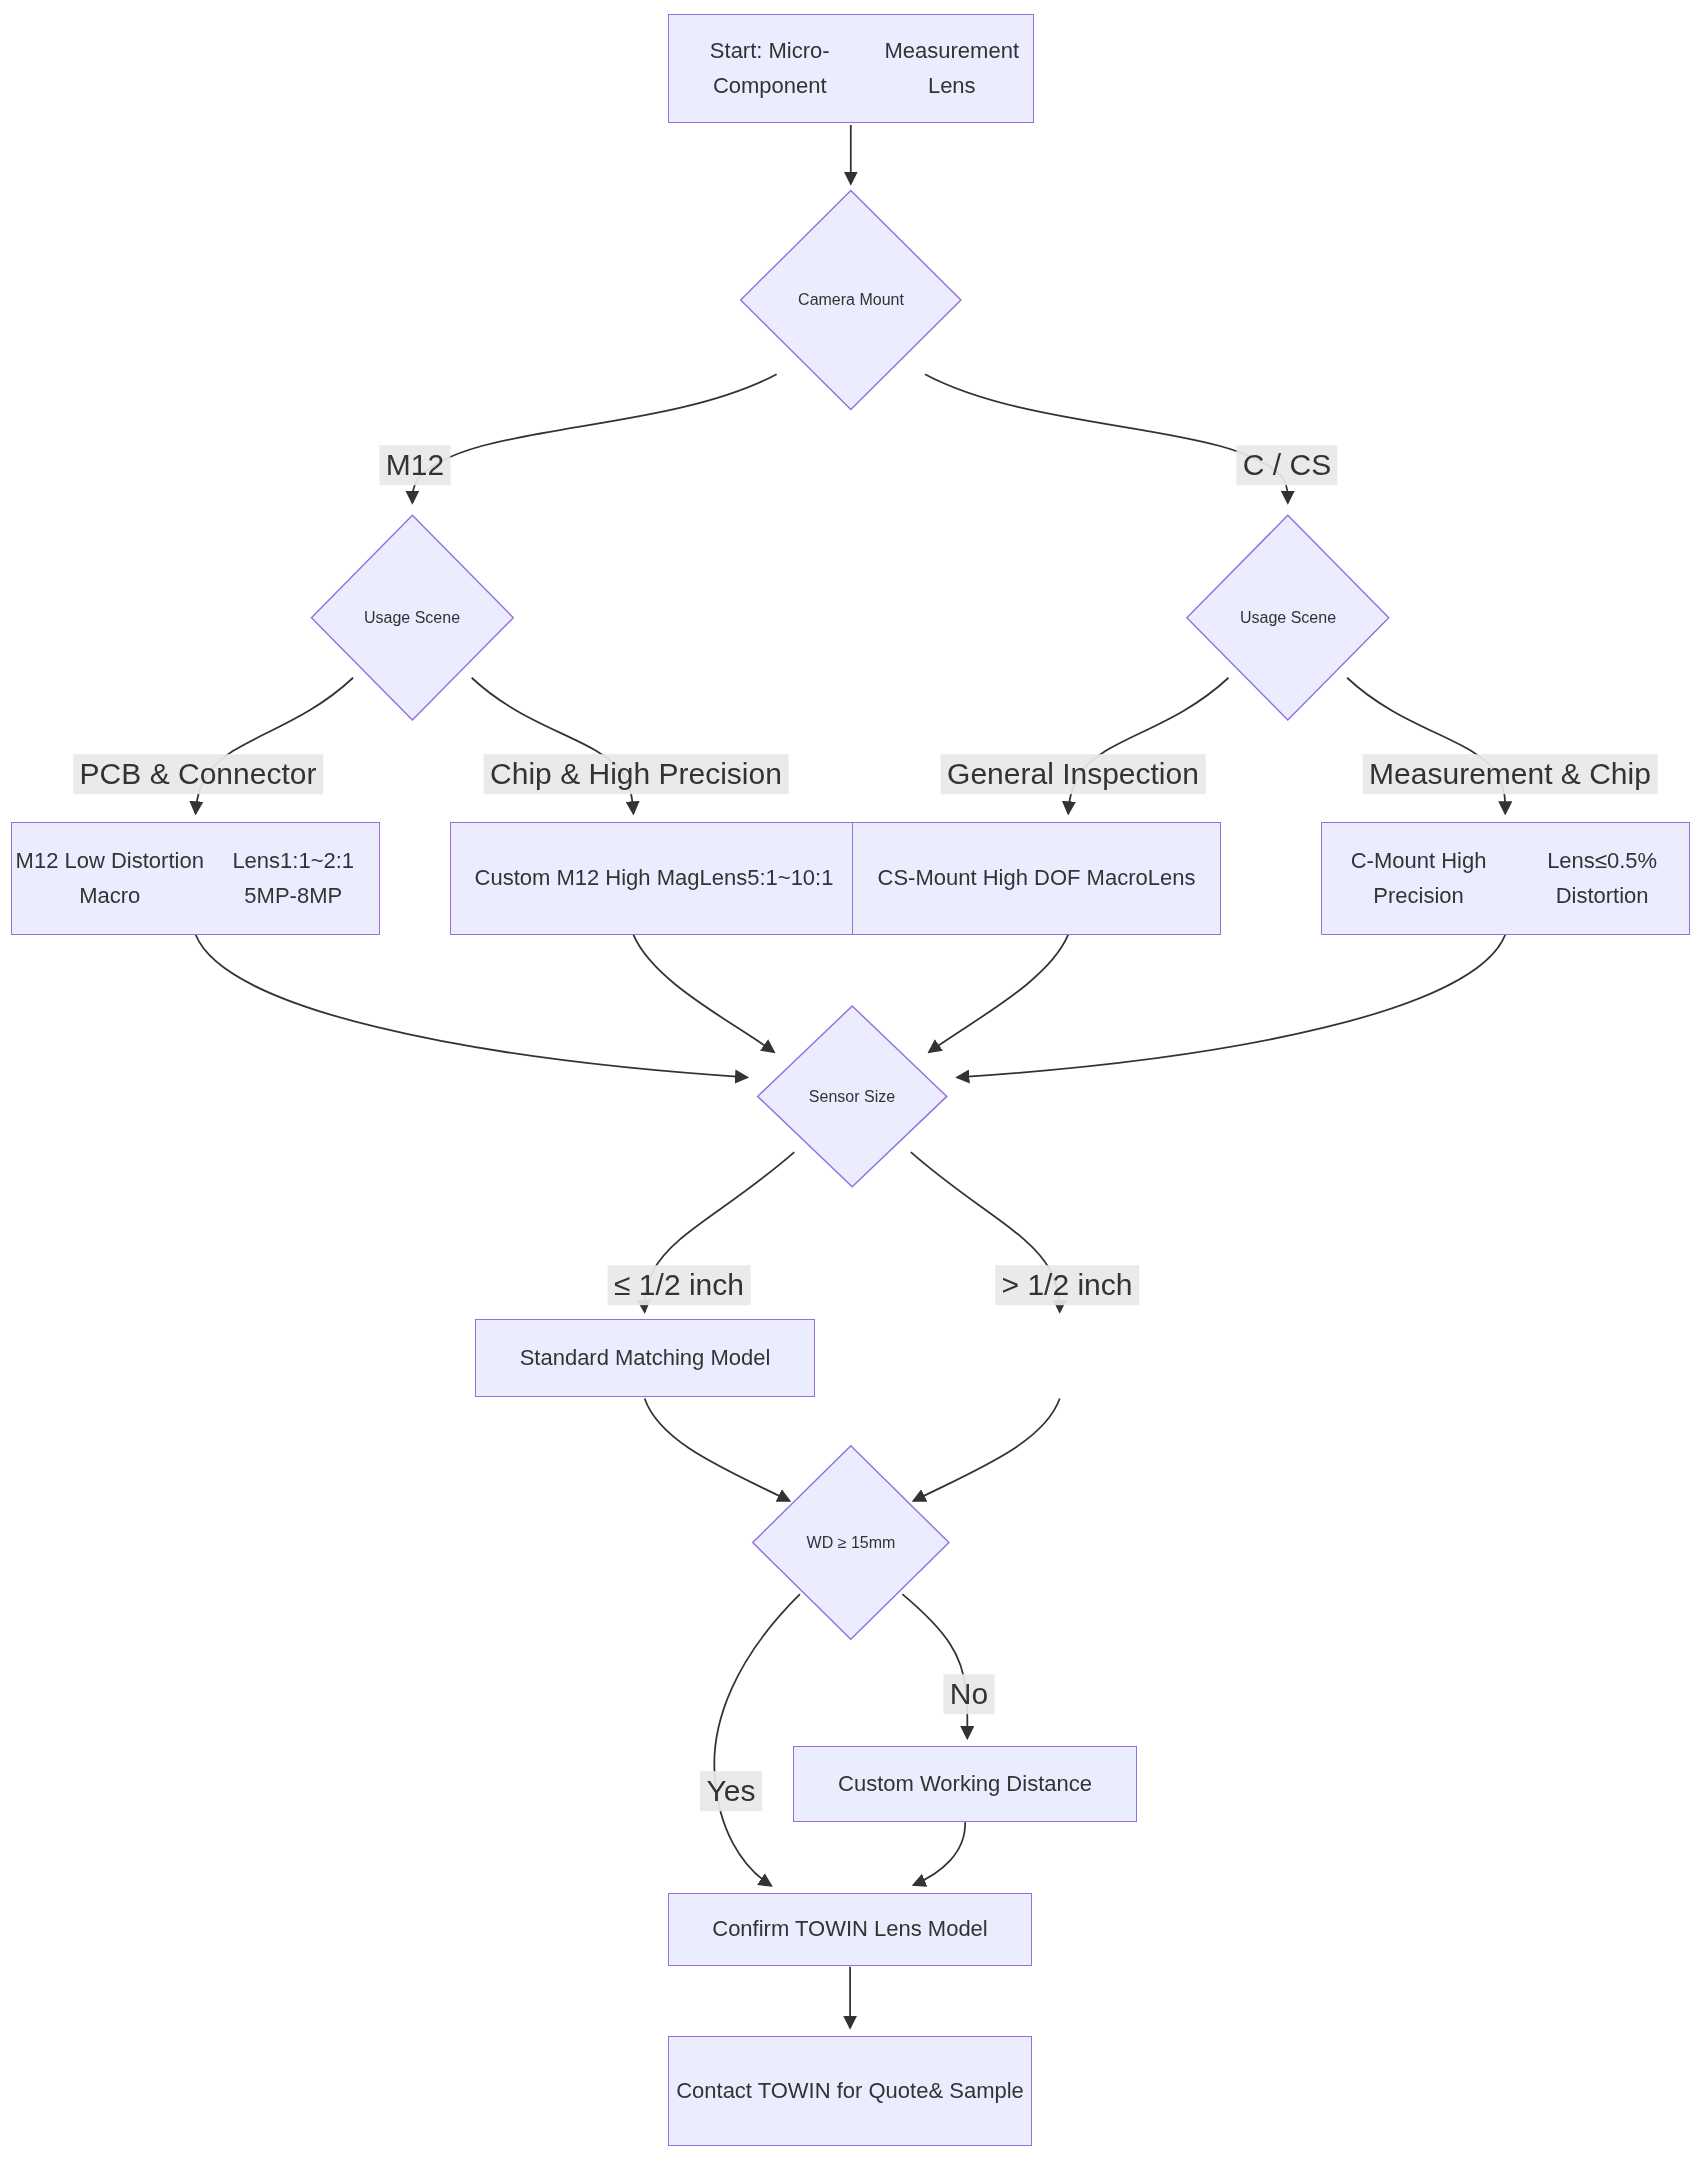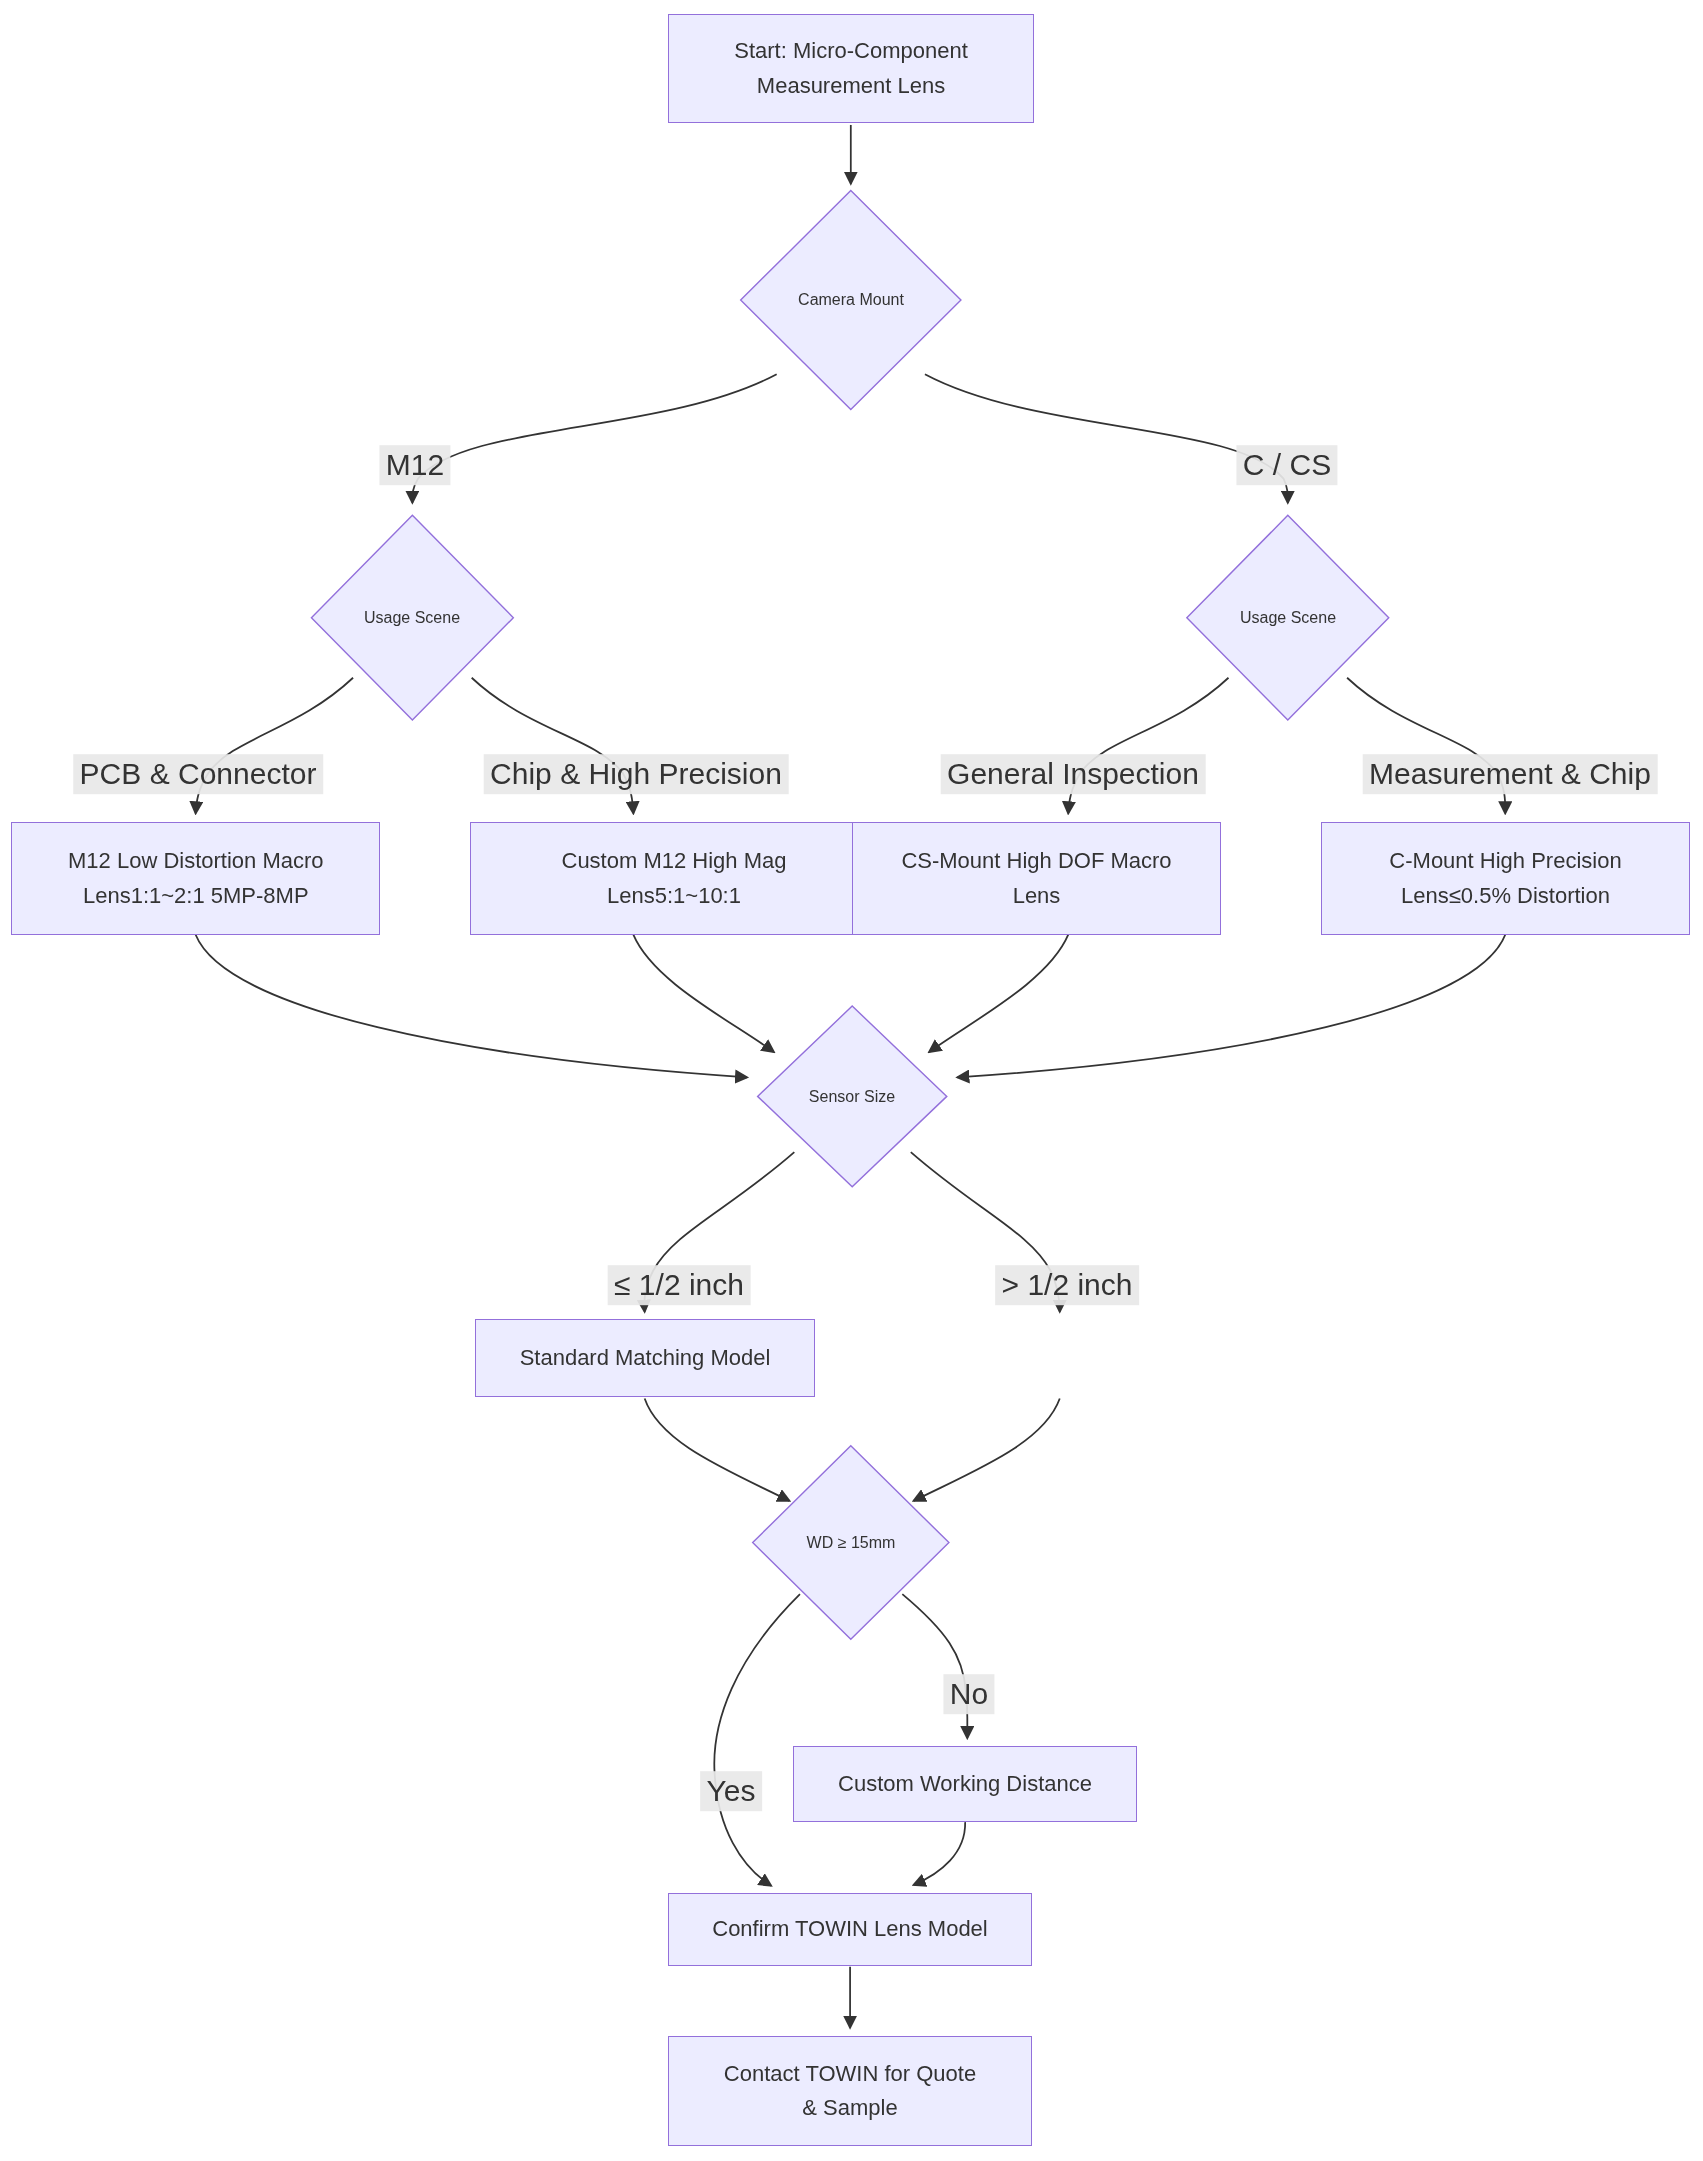"Start: Micro-Component" .rect-node { flex-direction: column -> row }
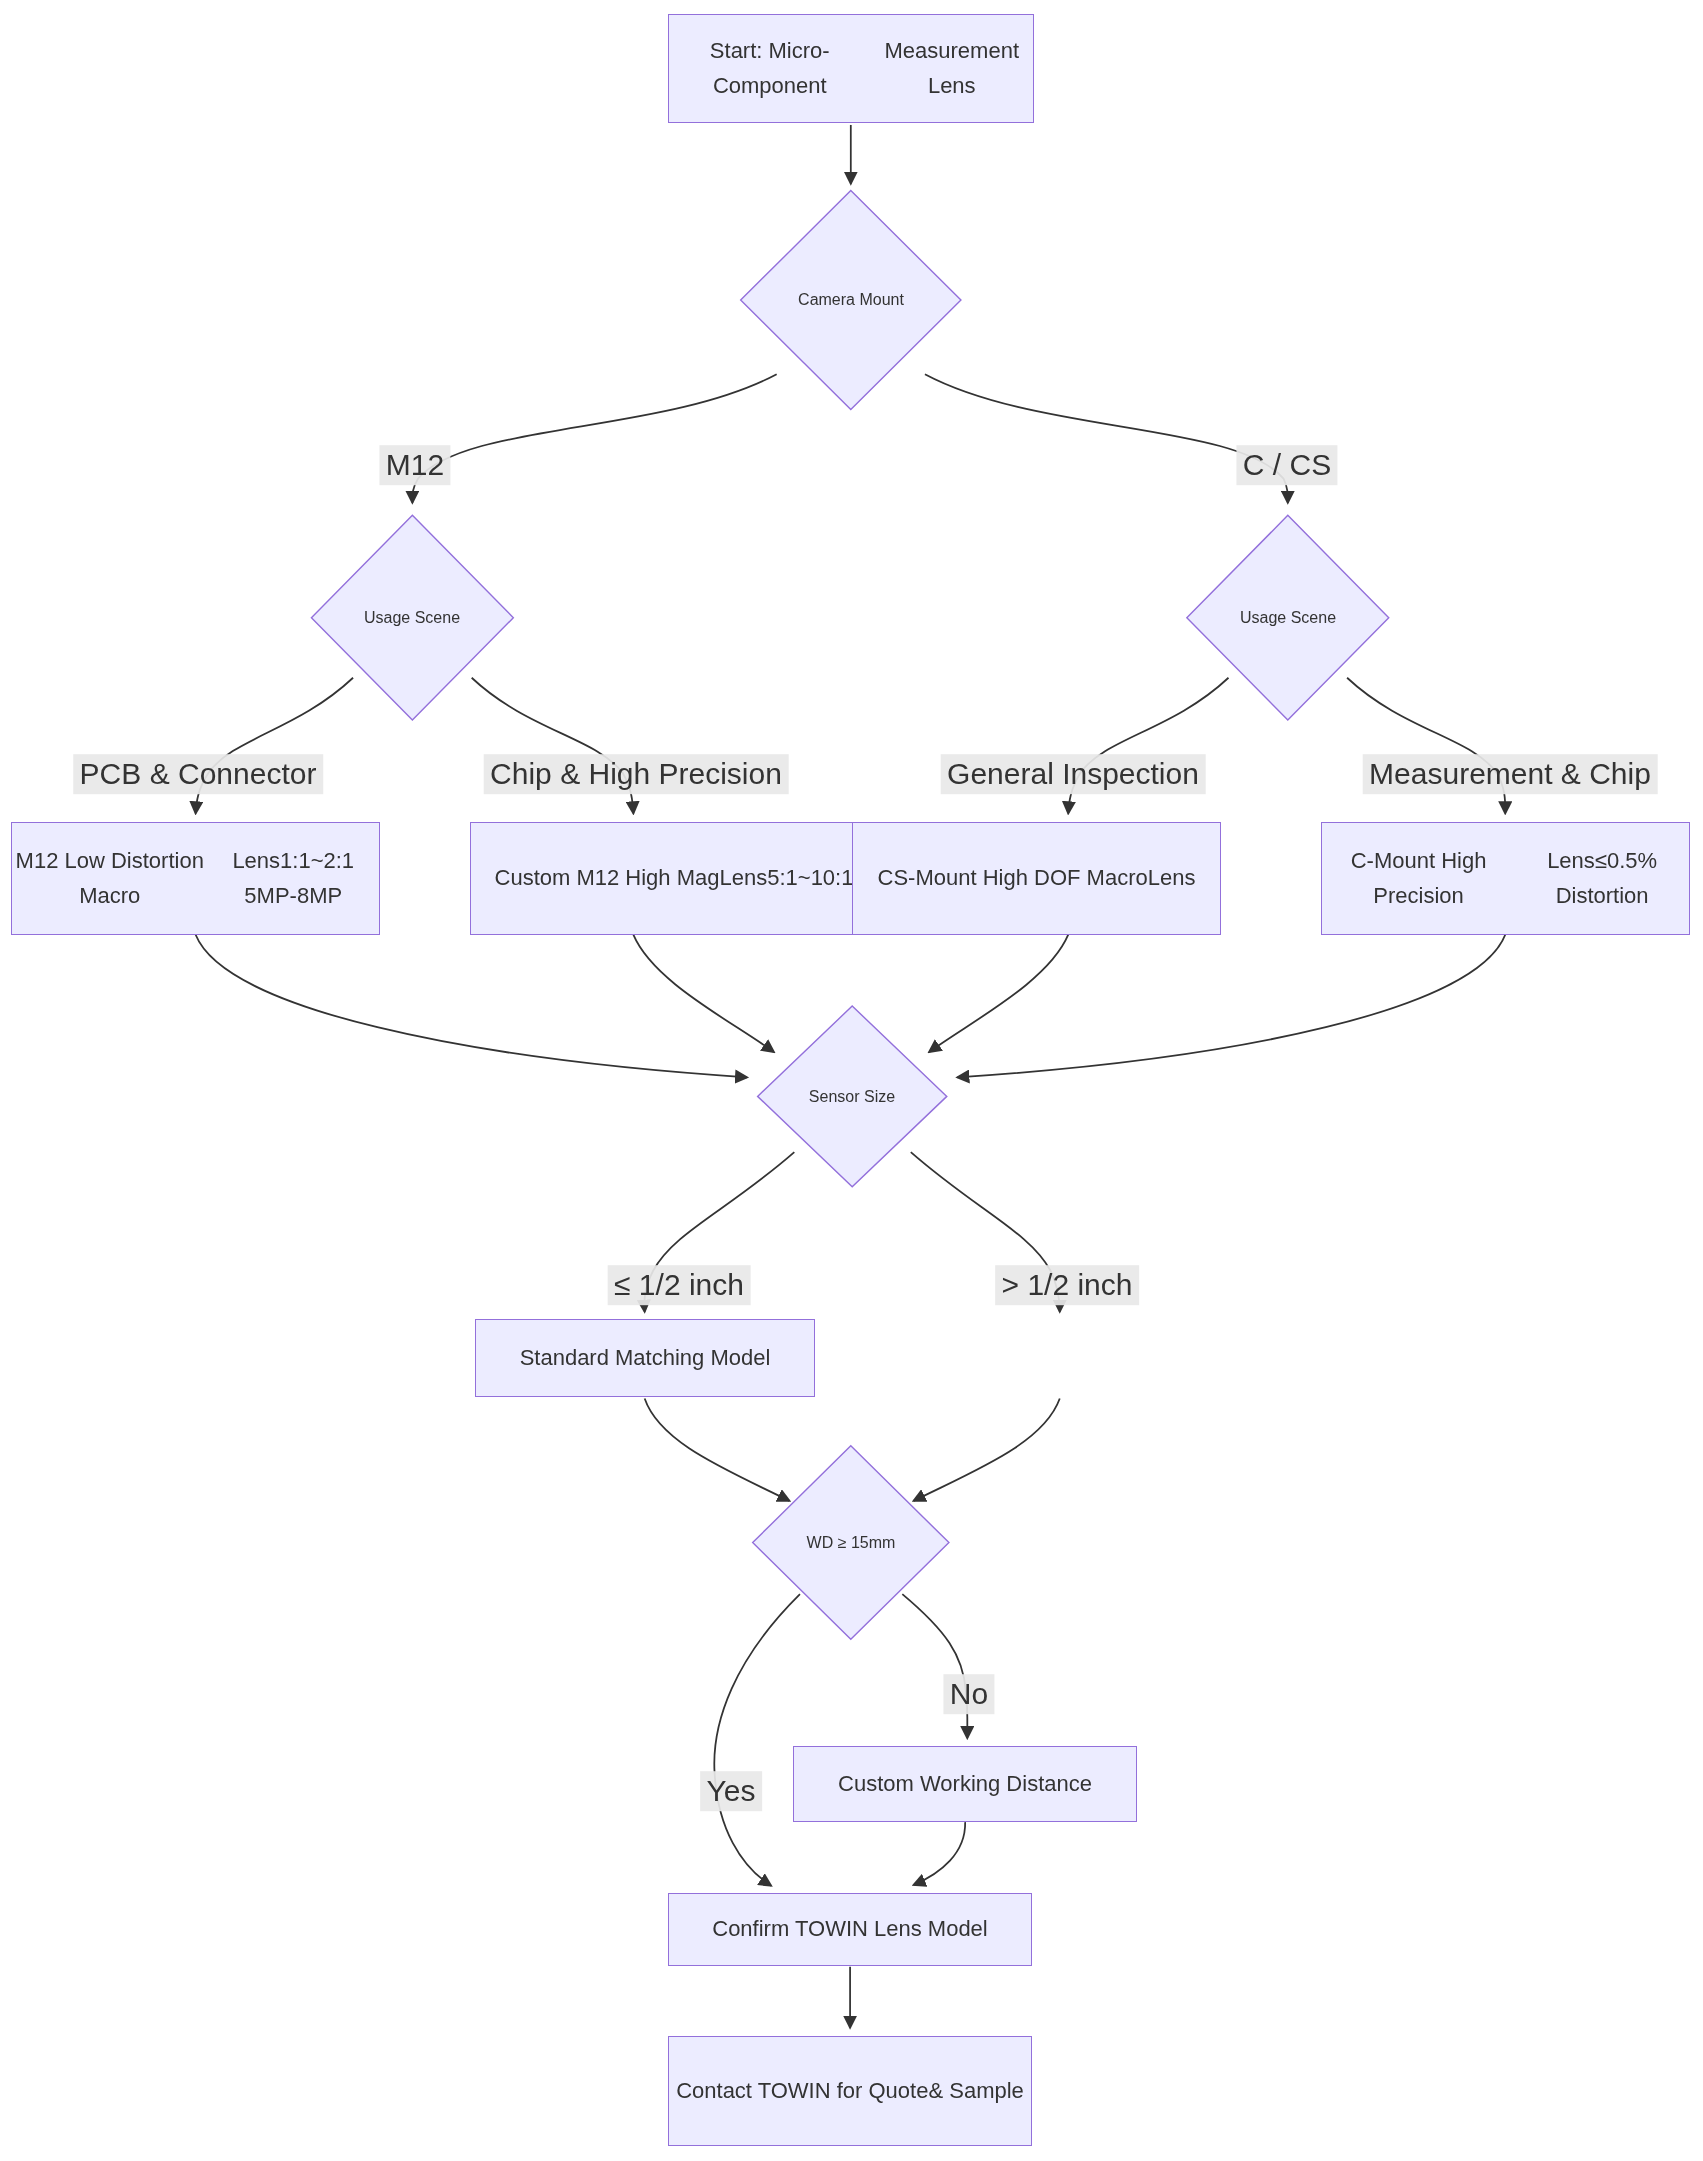"Custom M12 High Mag" div.rect-node { left: 470px -> 450px }
